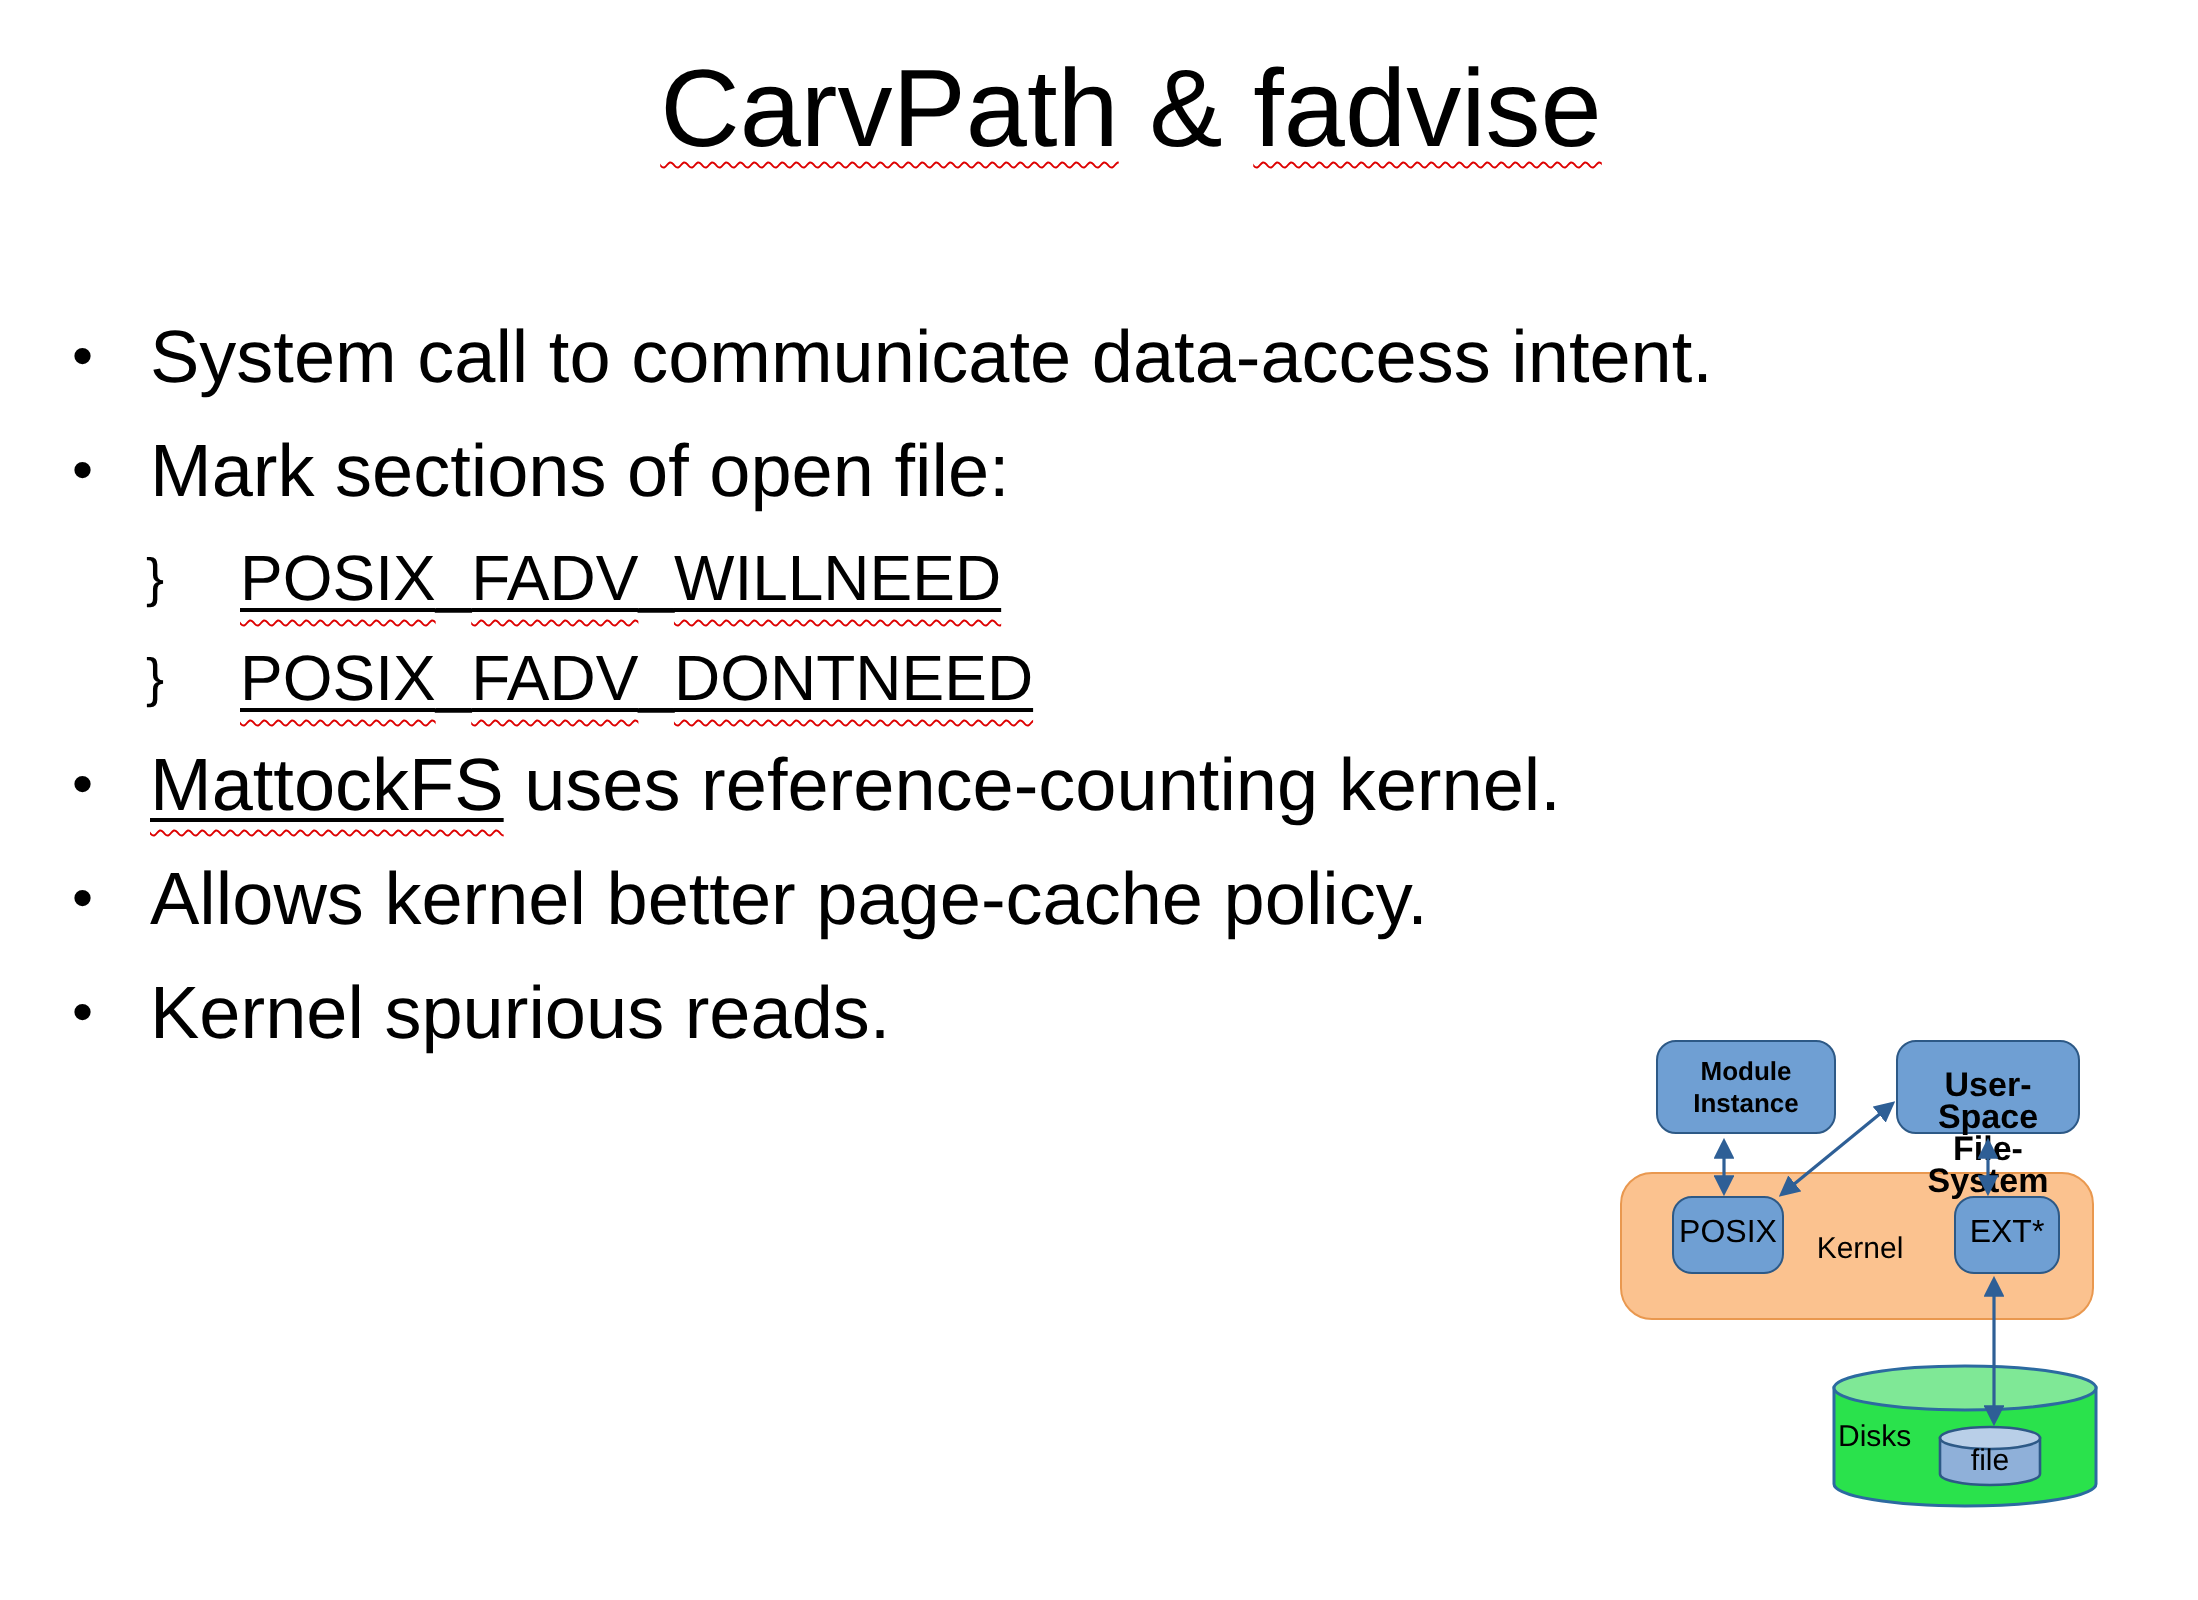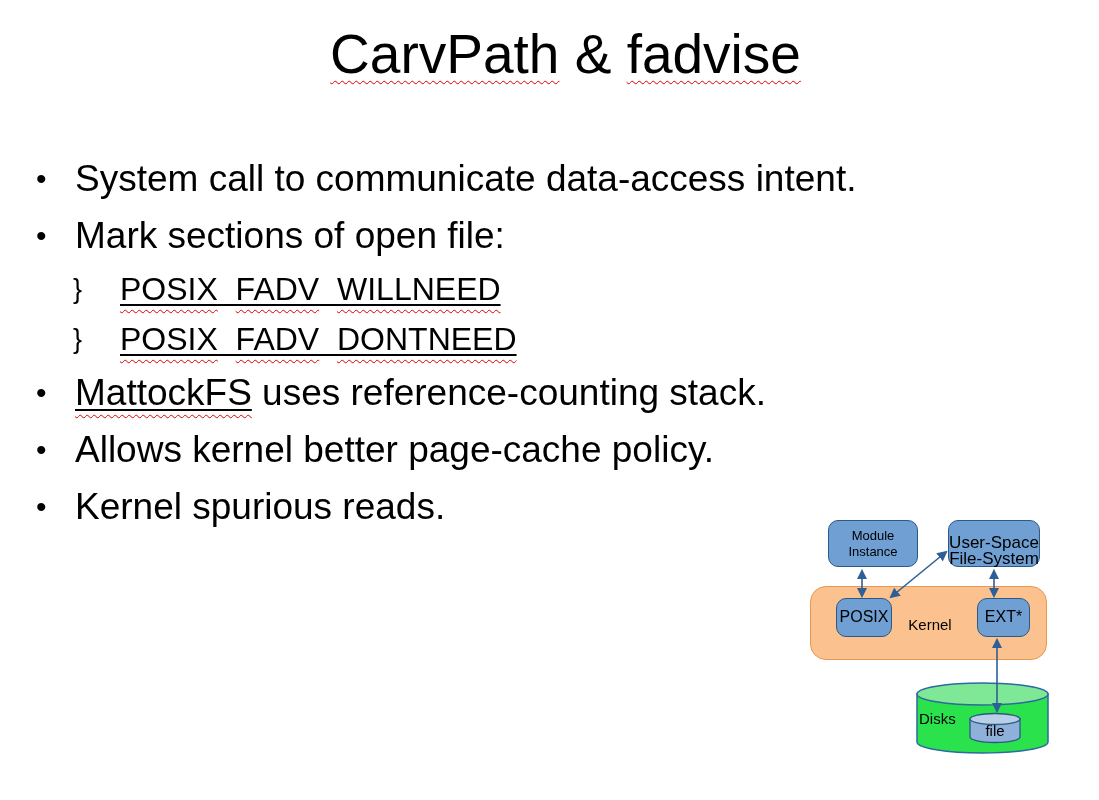"uses reference-counting stack." span { text: stack -> kernel }
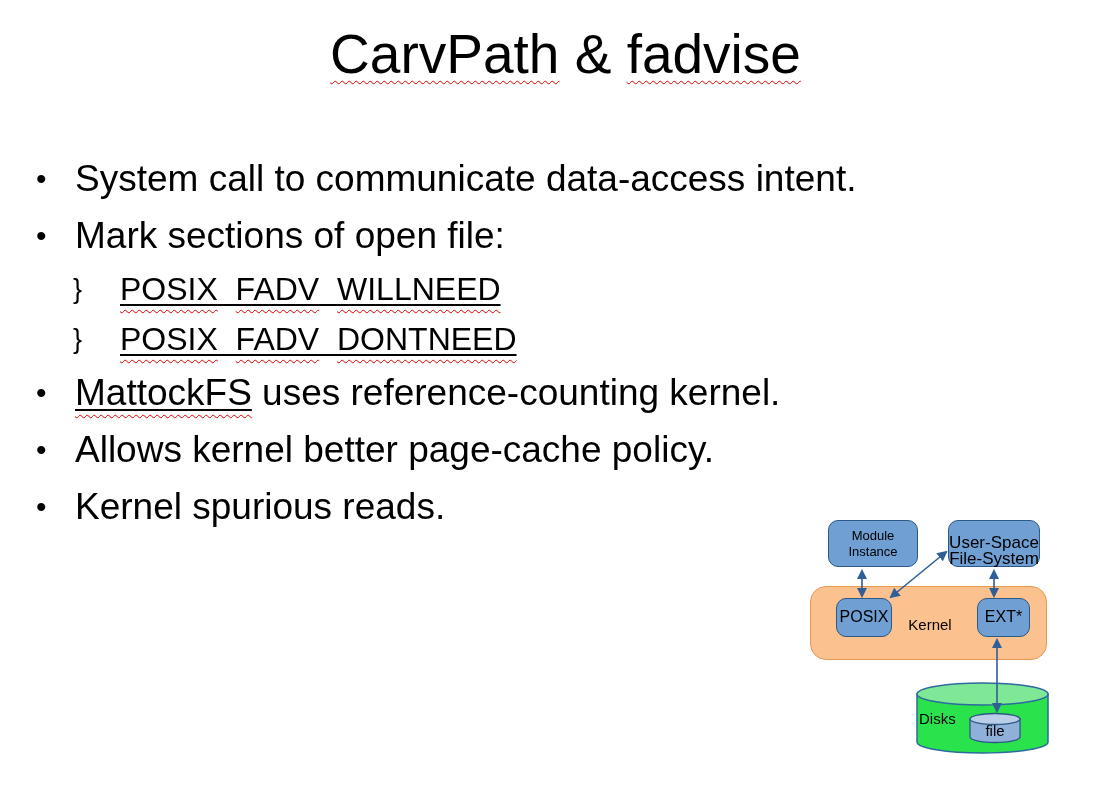"Module" .node span { font-weight: none -> bold }
